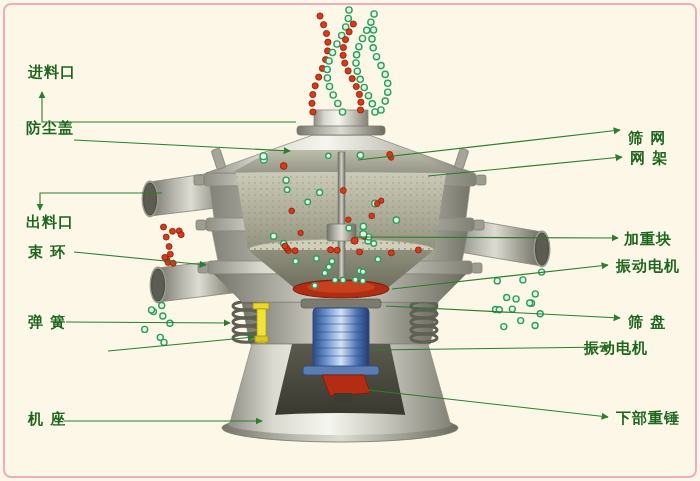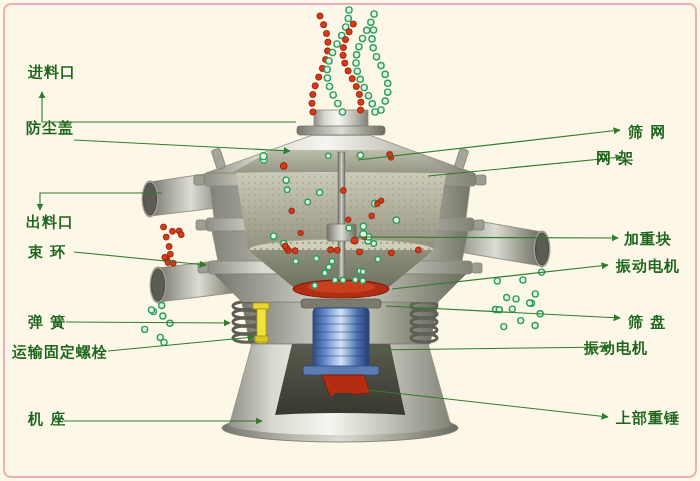"筛 网" div.lbl { top: 124px -> 130px }
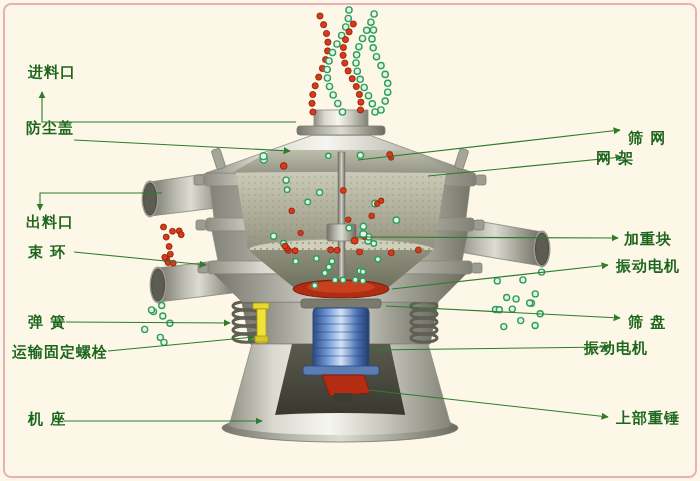"网 架" div.lbl { left: 596px -> 630px }
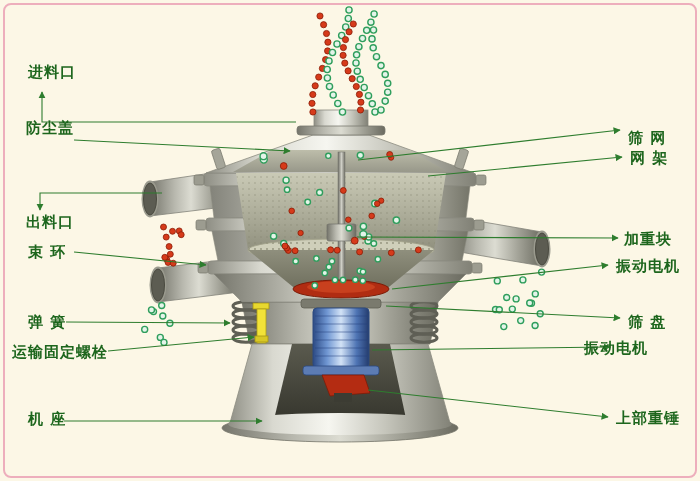"运输固定螺栓" div.lbl { html: <div>运输固定螺栓</div> -> none }
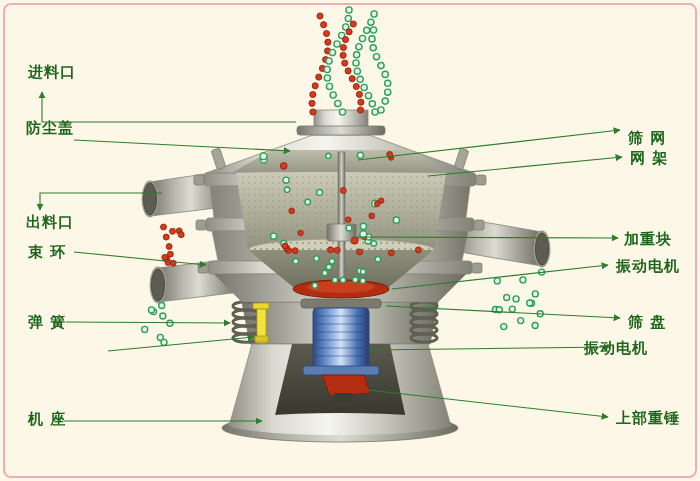"上部重锤" div.lbl { text: 上 -> 下 }
